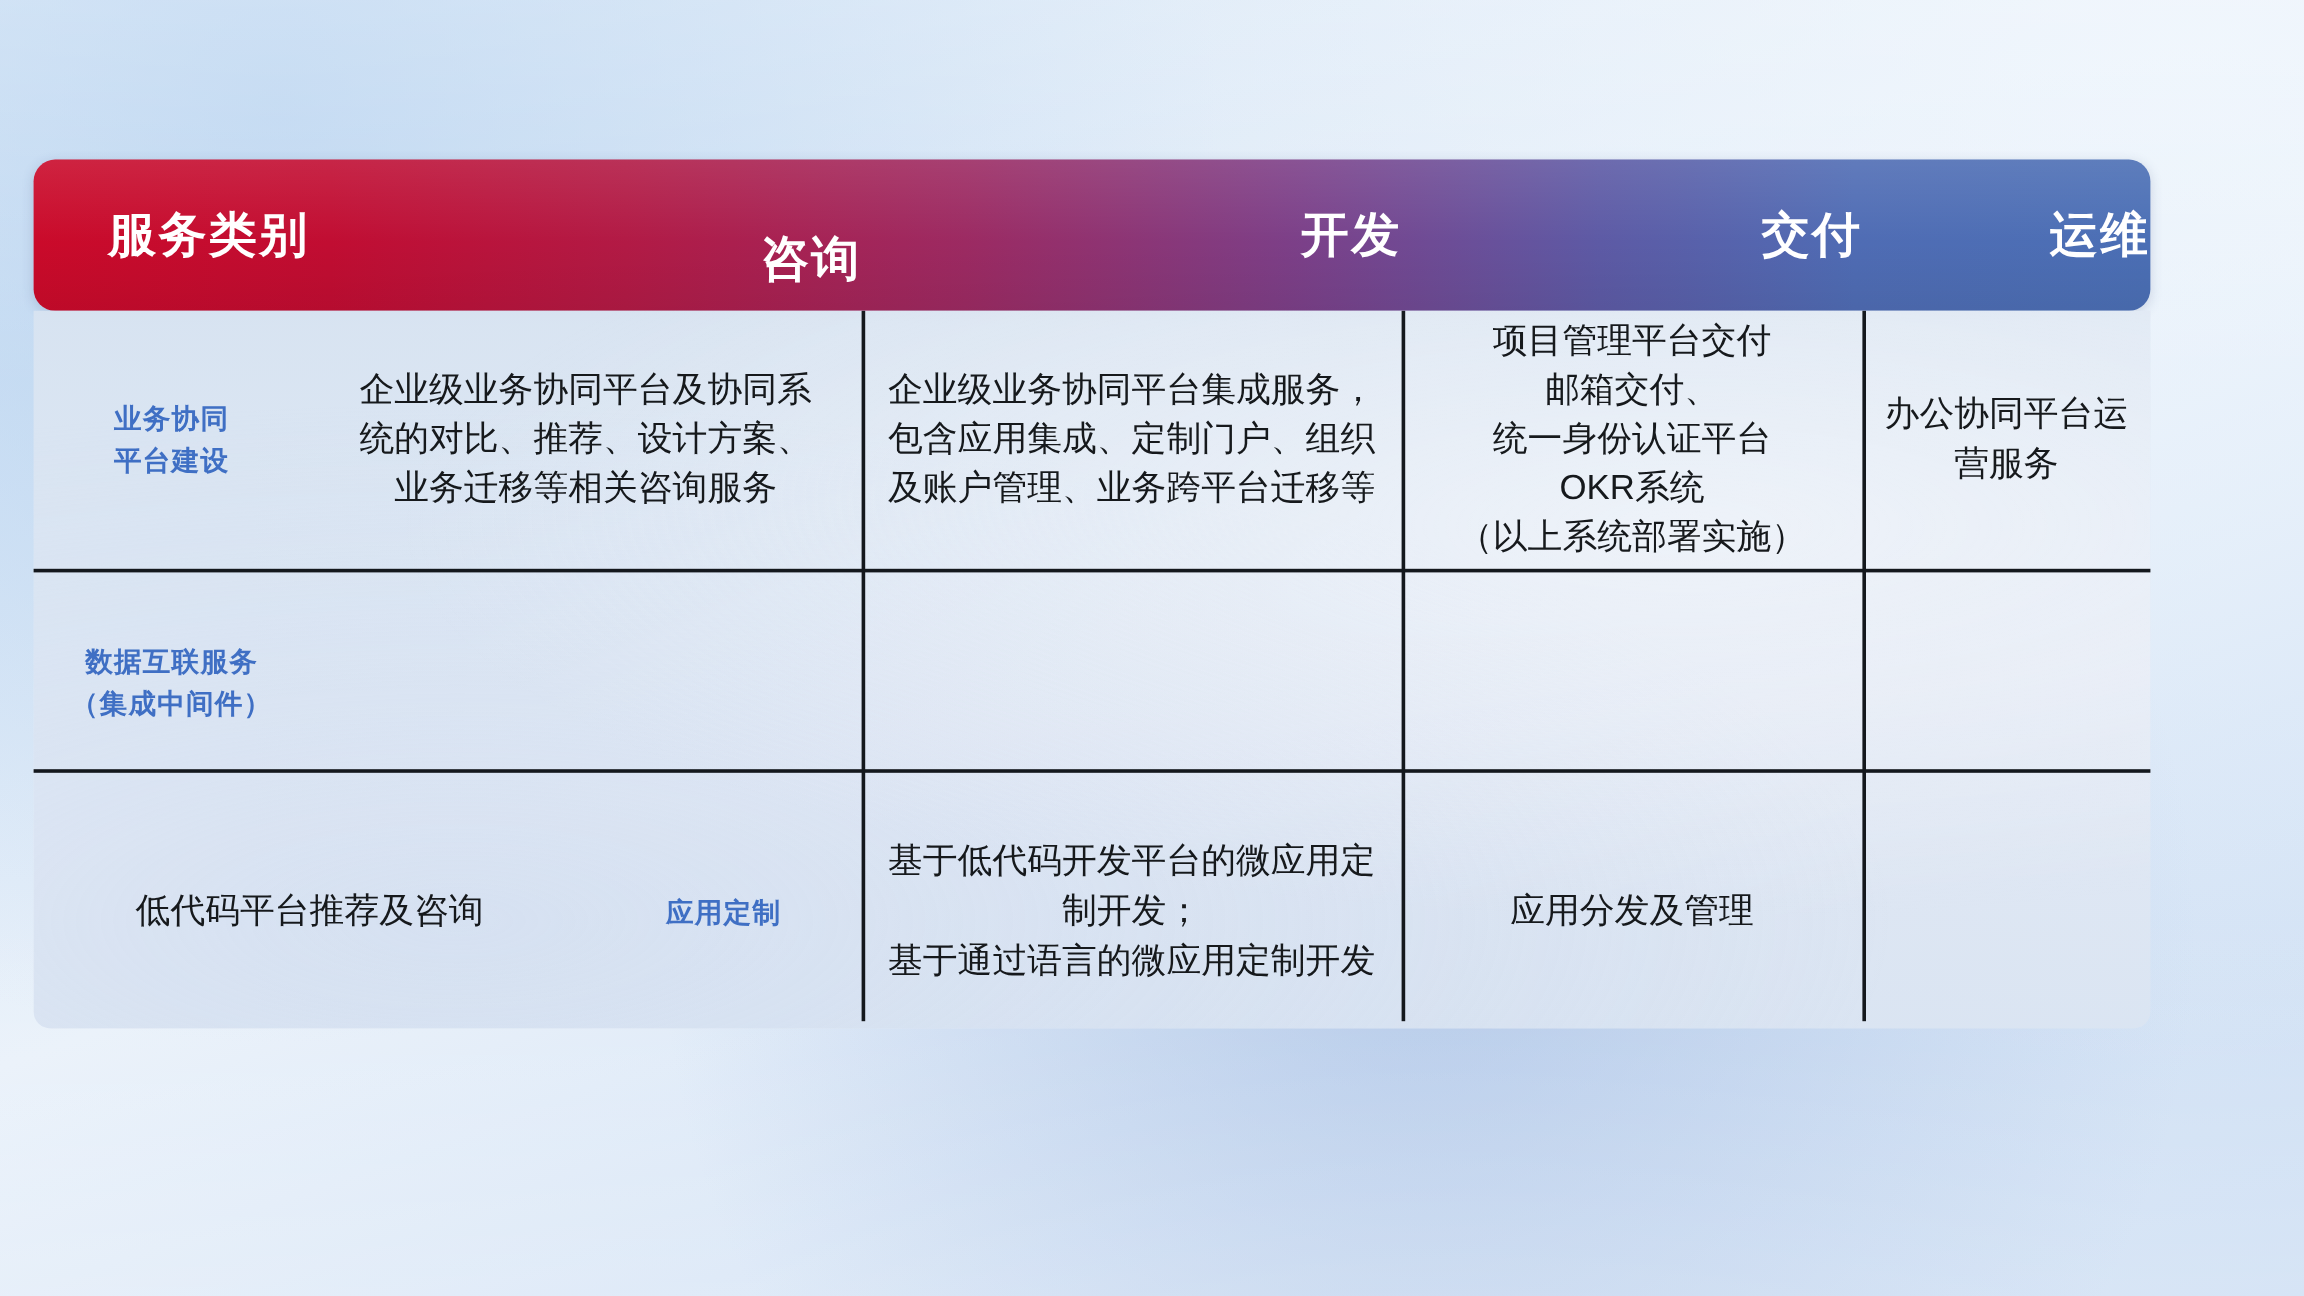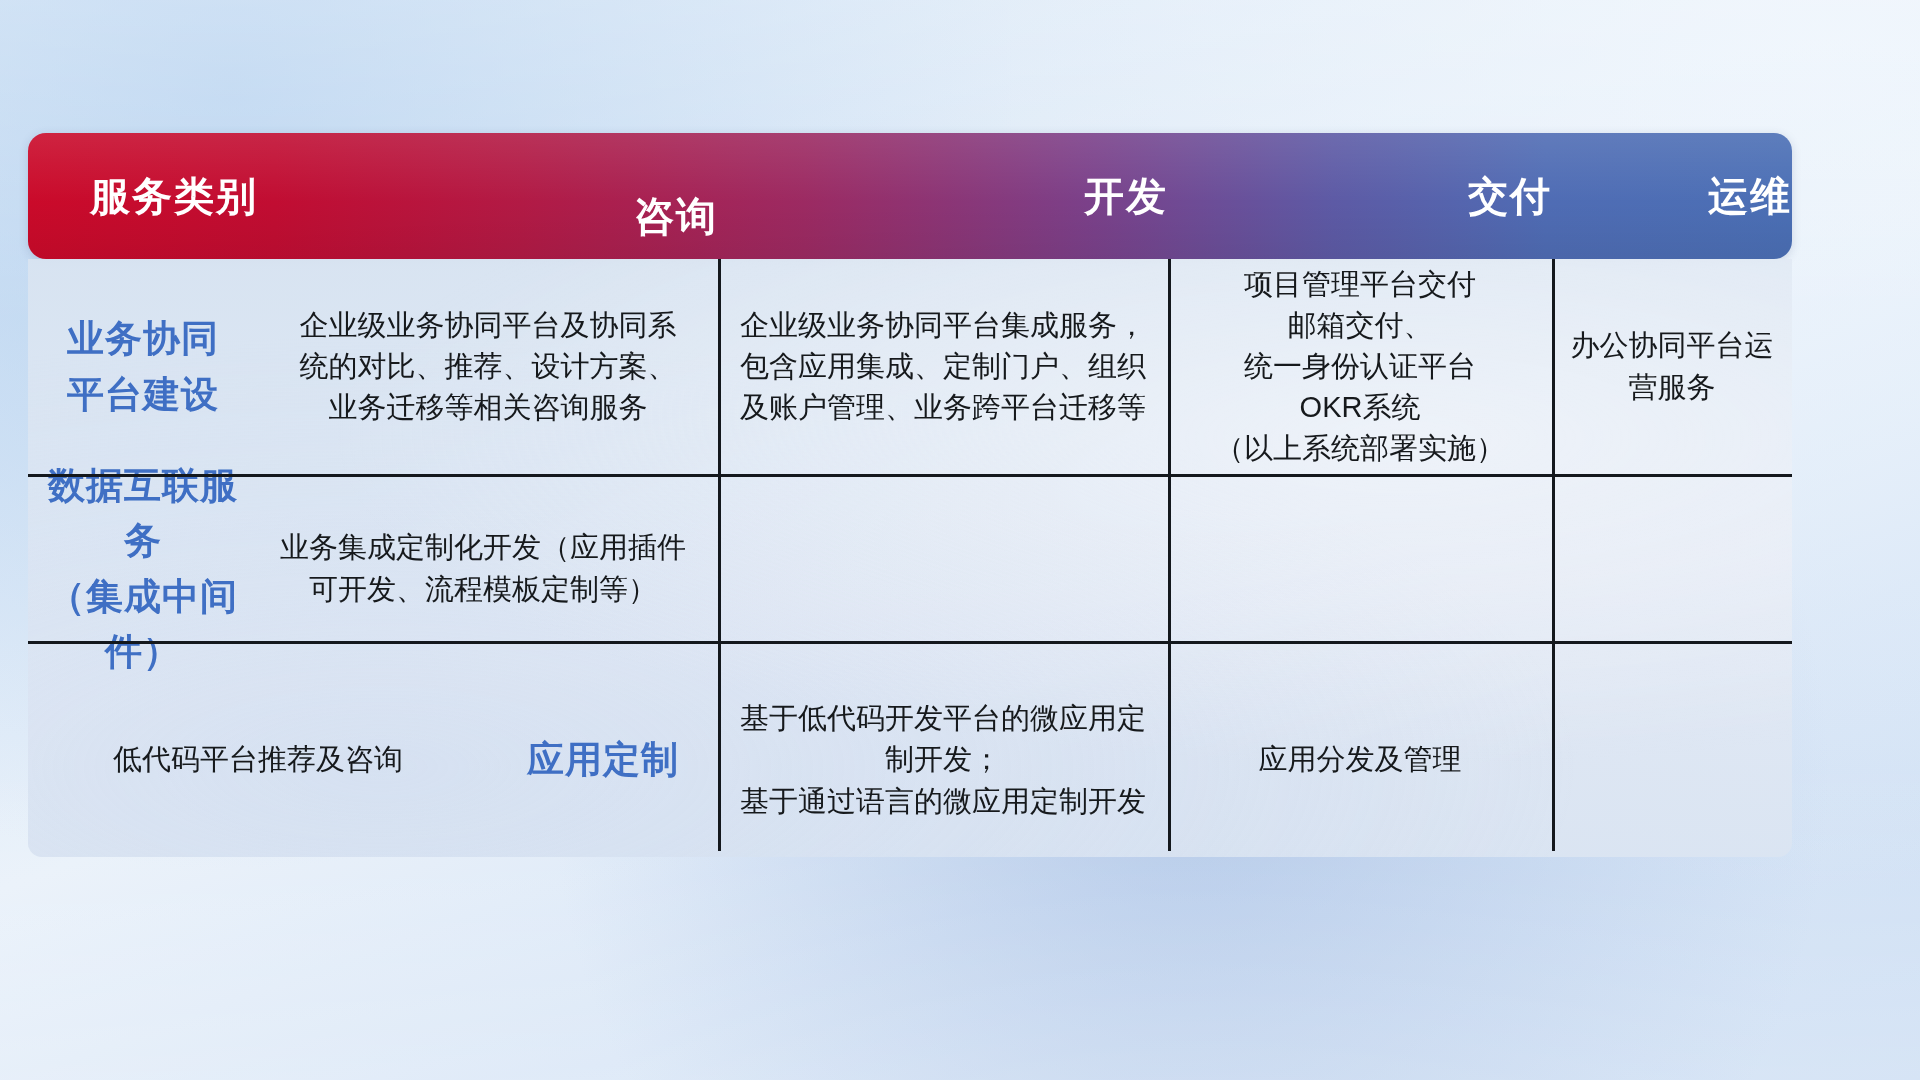"业务协同" .cell.cat { font-size: 37px -> 23px }
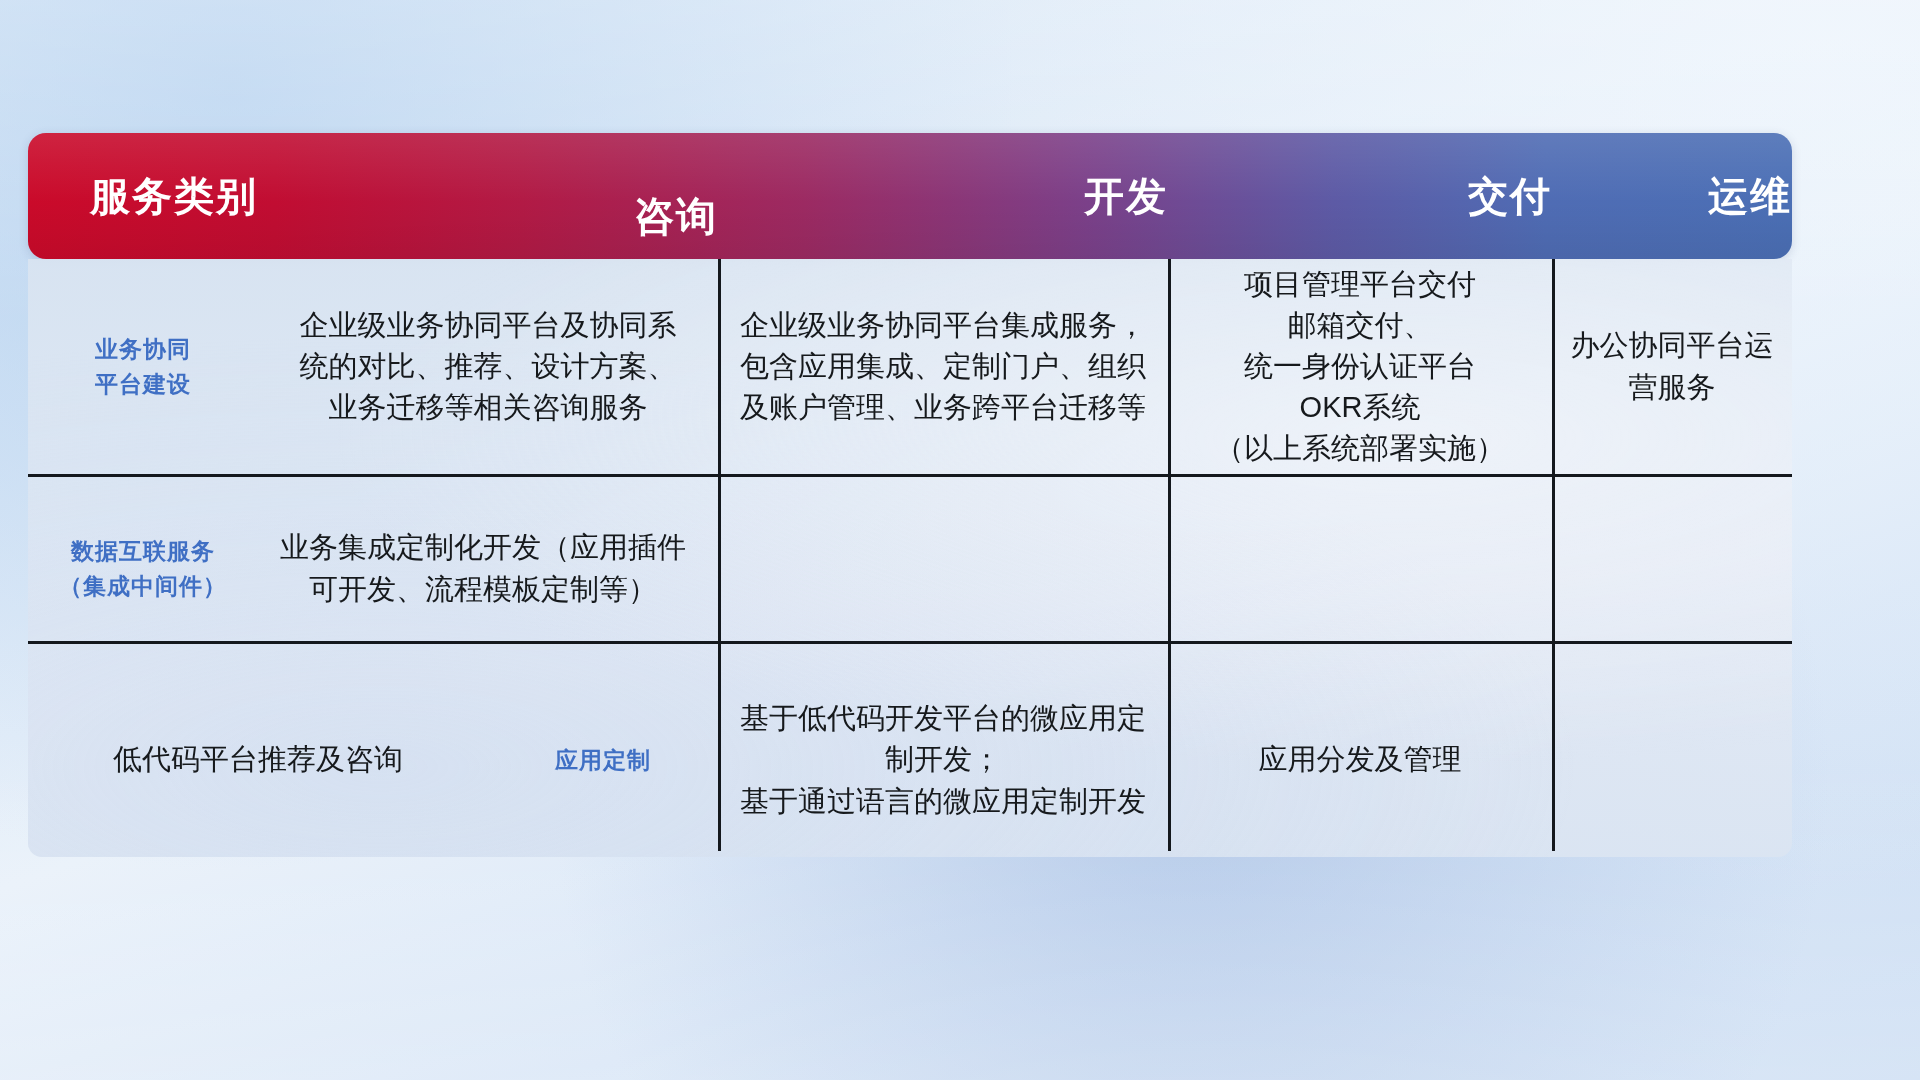"业务集成定制化开发（应用插件" div.cell { html: <div>业务集成定制化开发（应用插件 可开发、流程模板定制等）</div> -> none }
